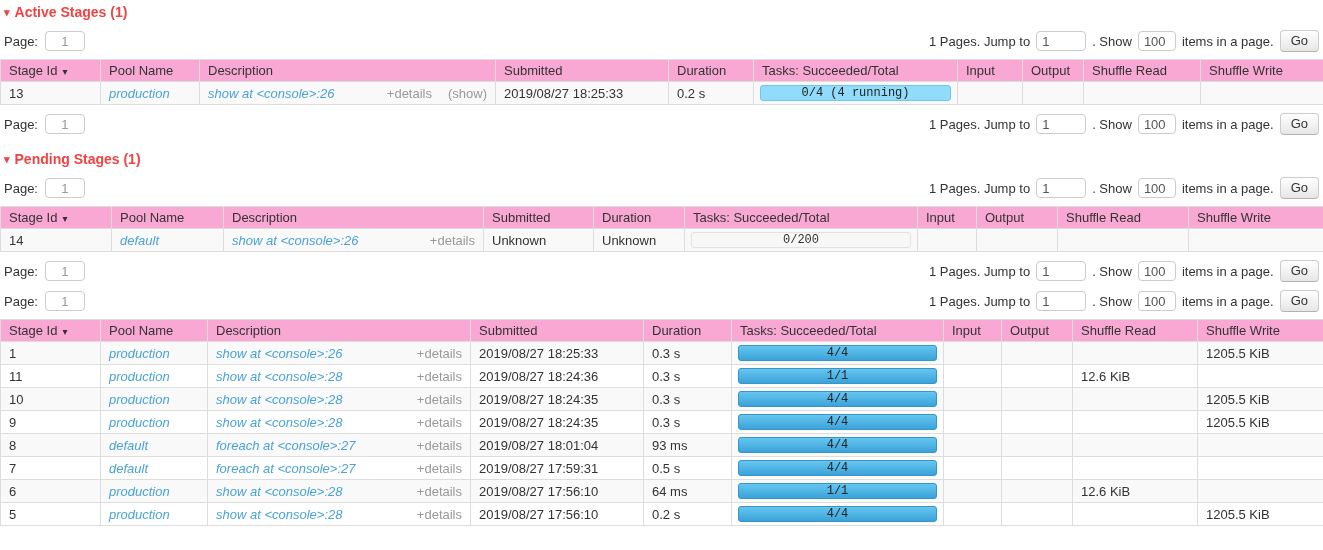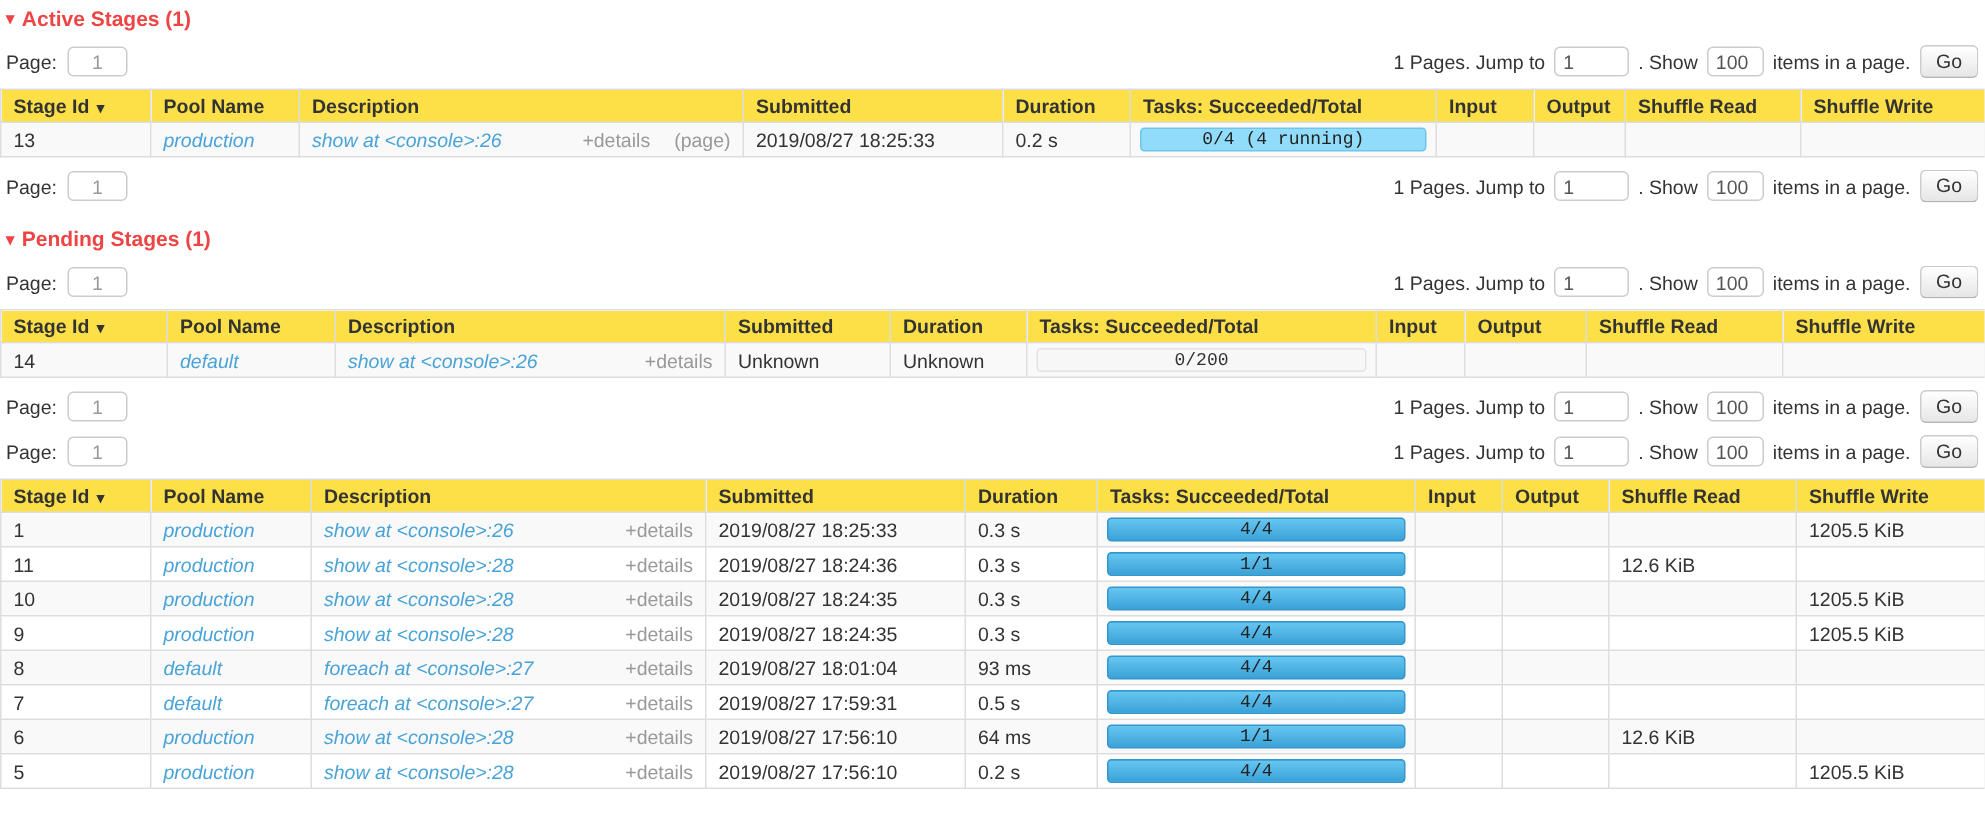"Stage Id ▾" th { background: #fde047 -> #f9a8d4; font-weight: bold -> normal }
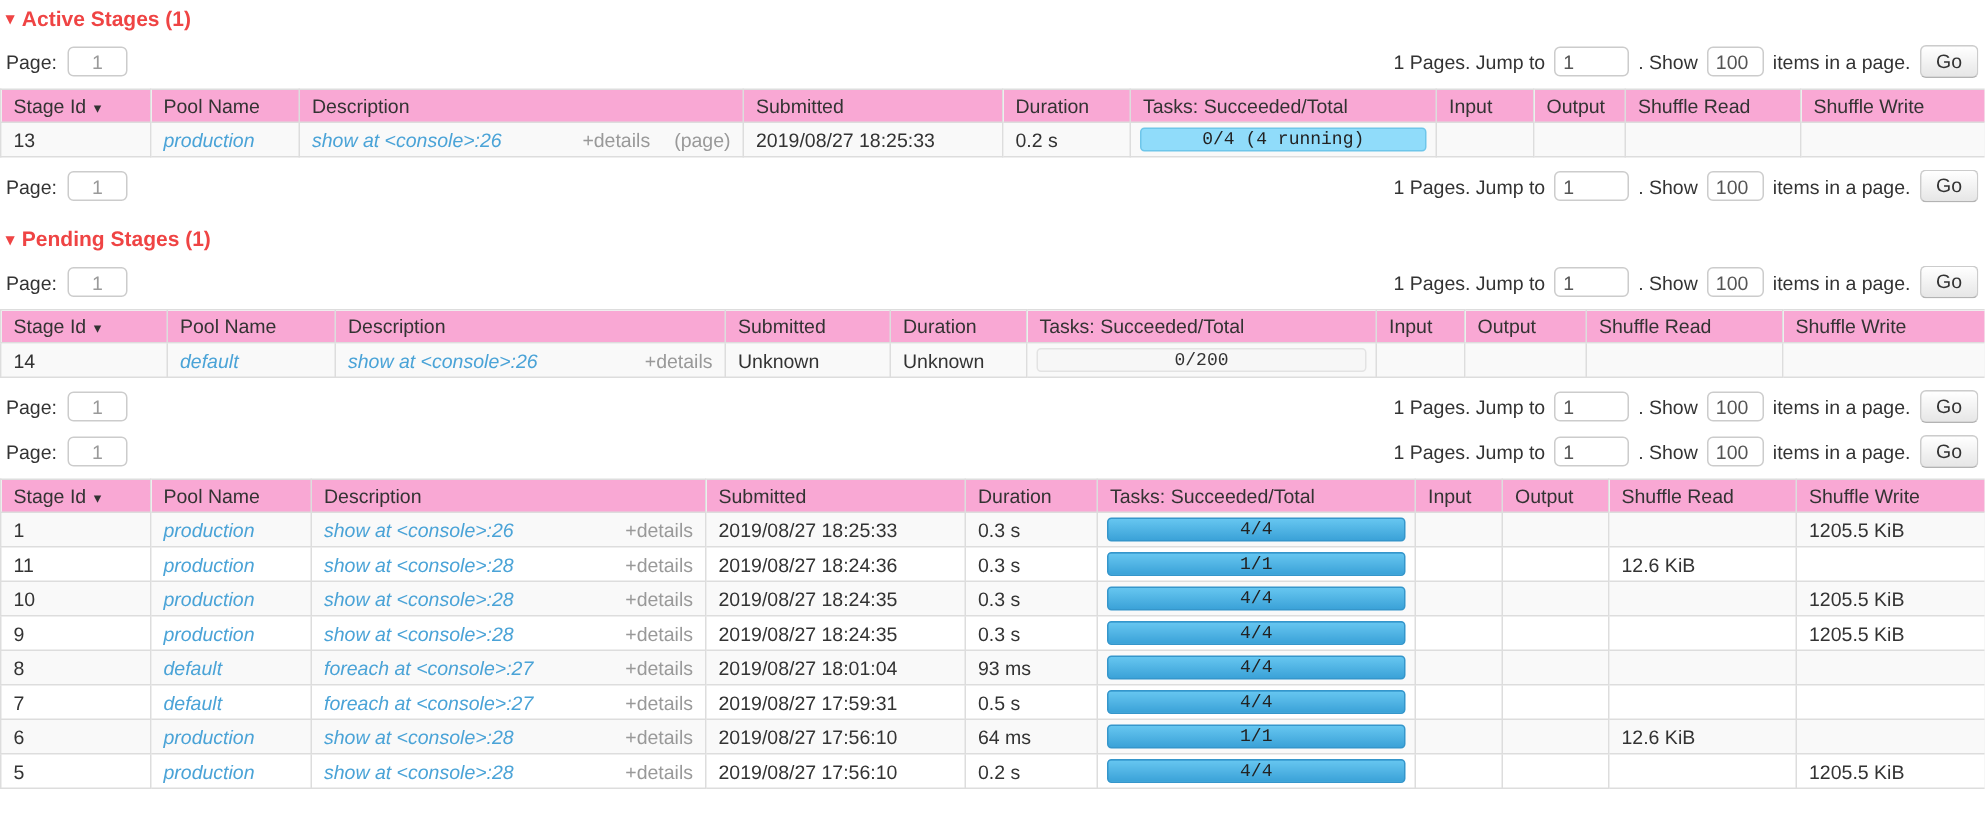"(page)" span.muted { text: page -> show }
